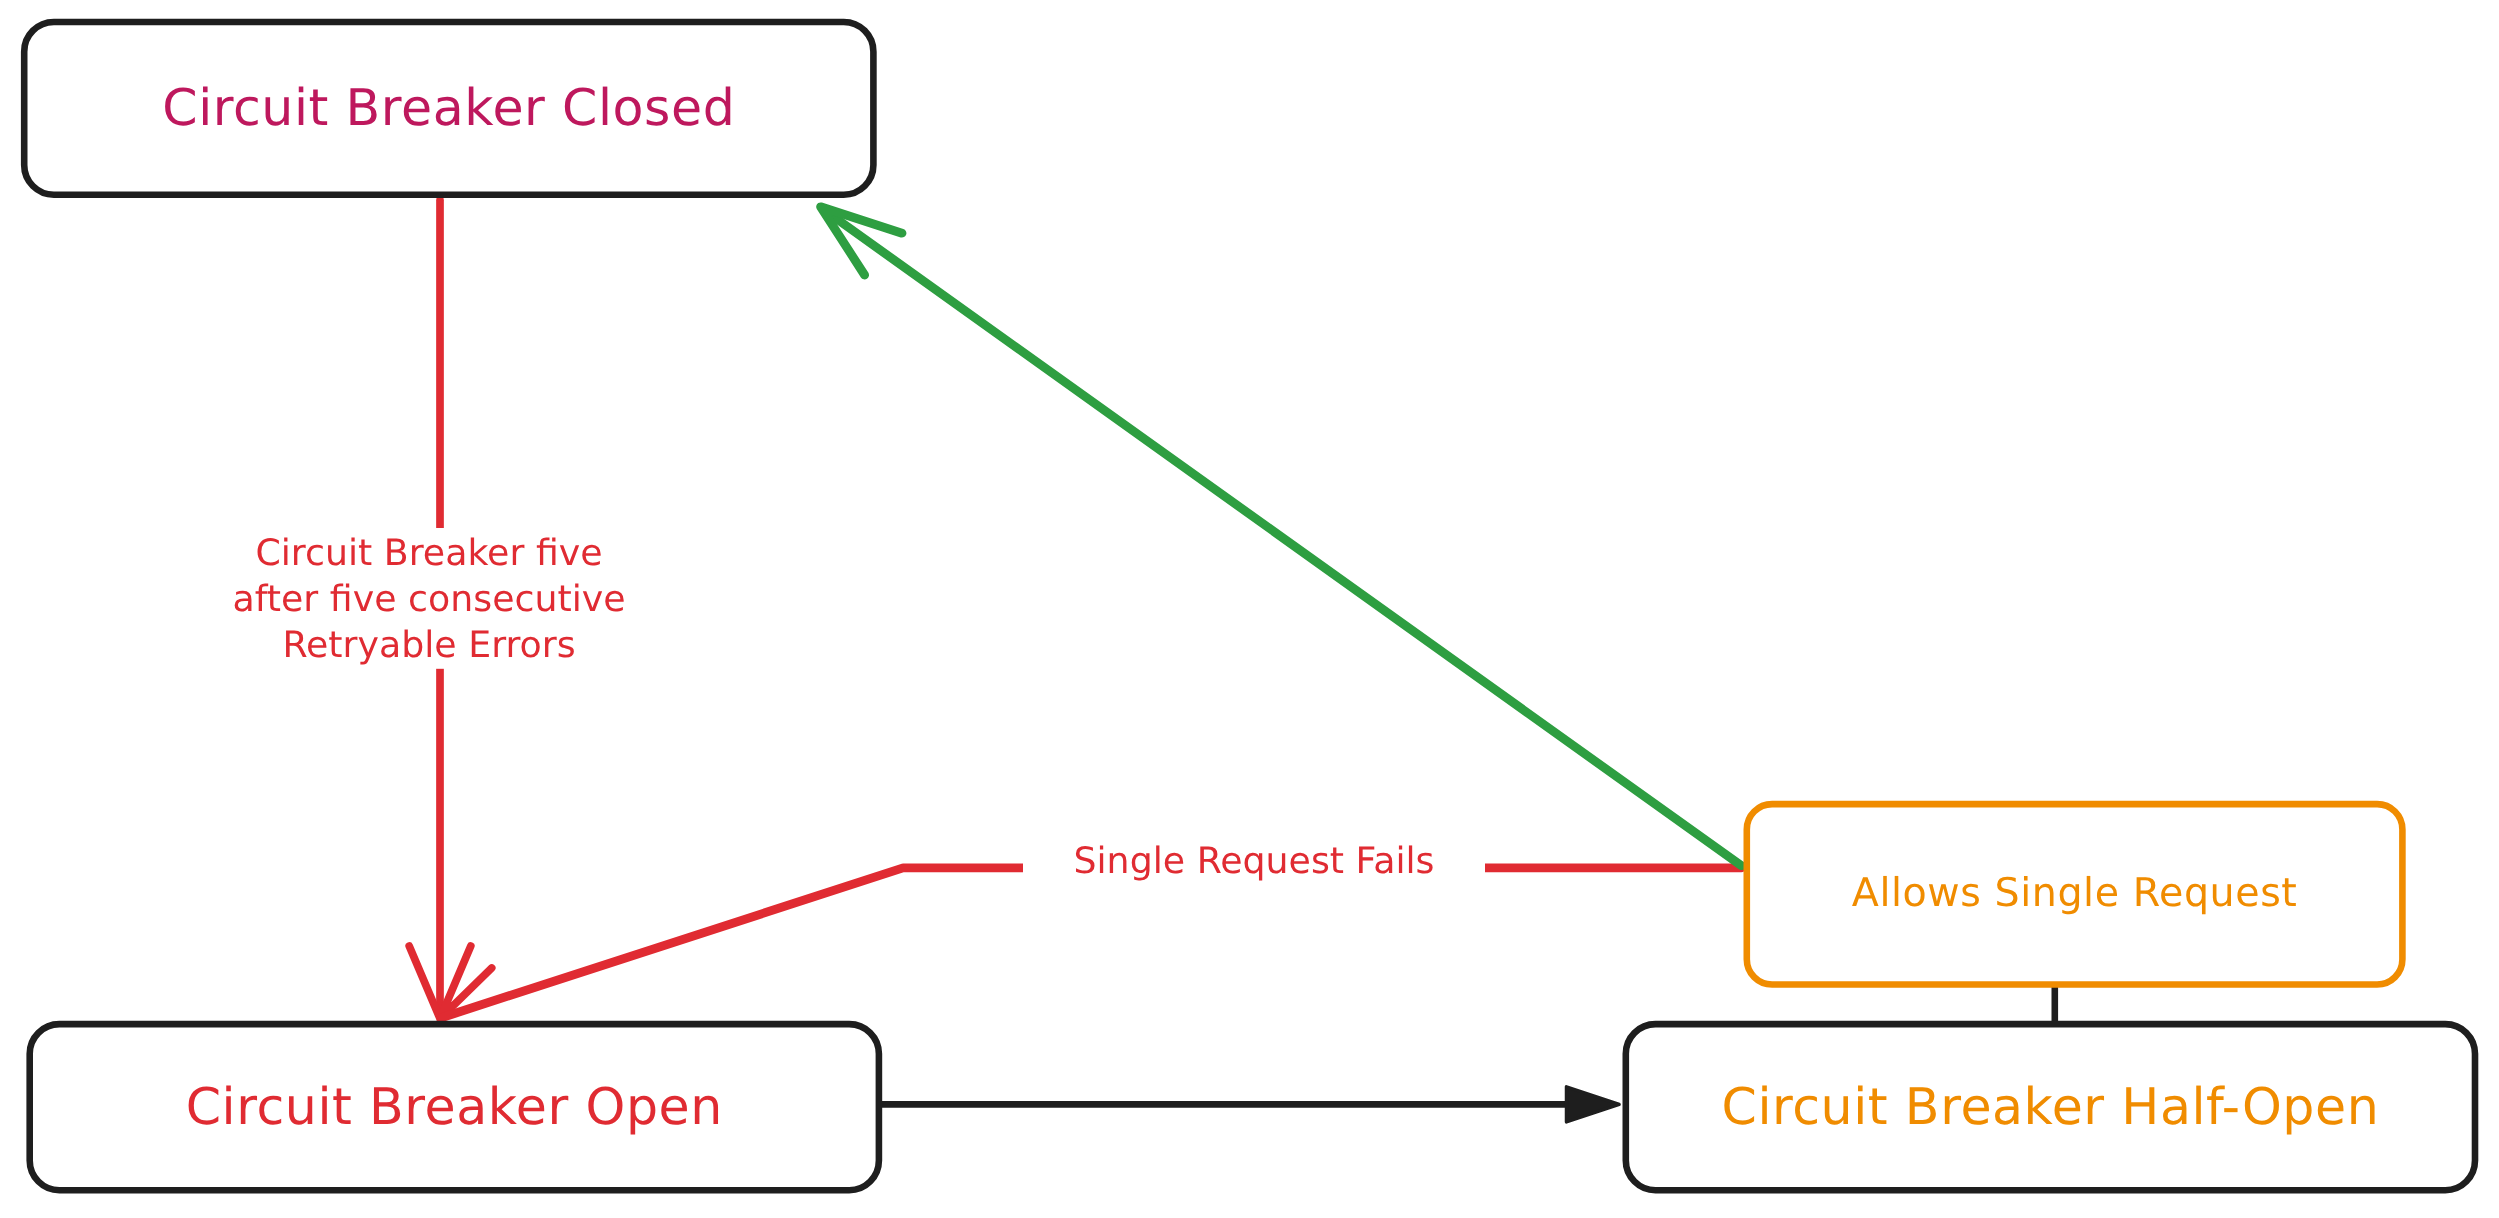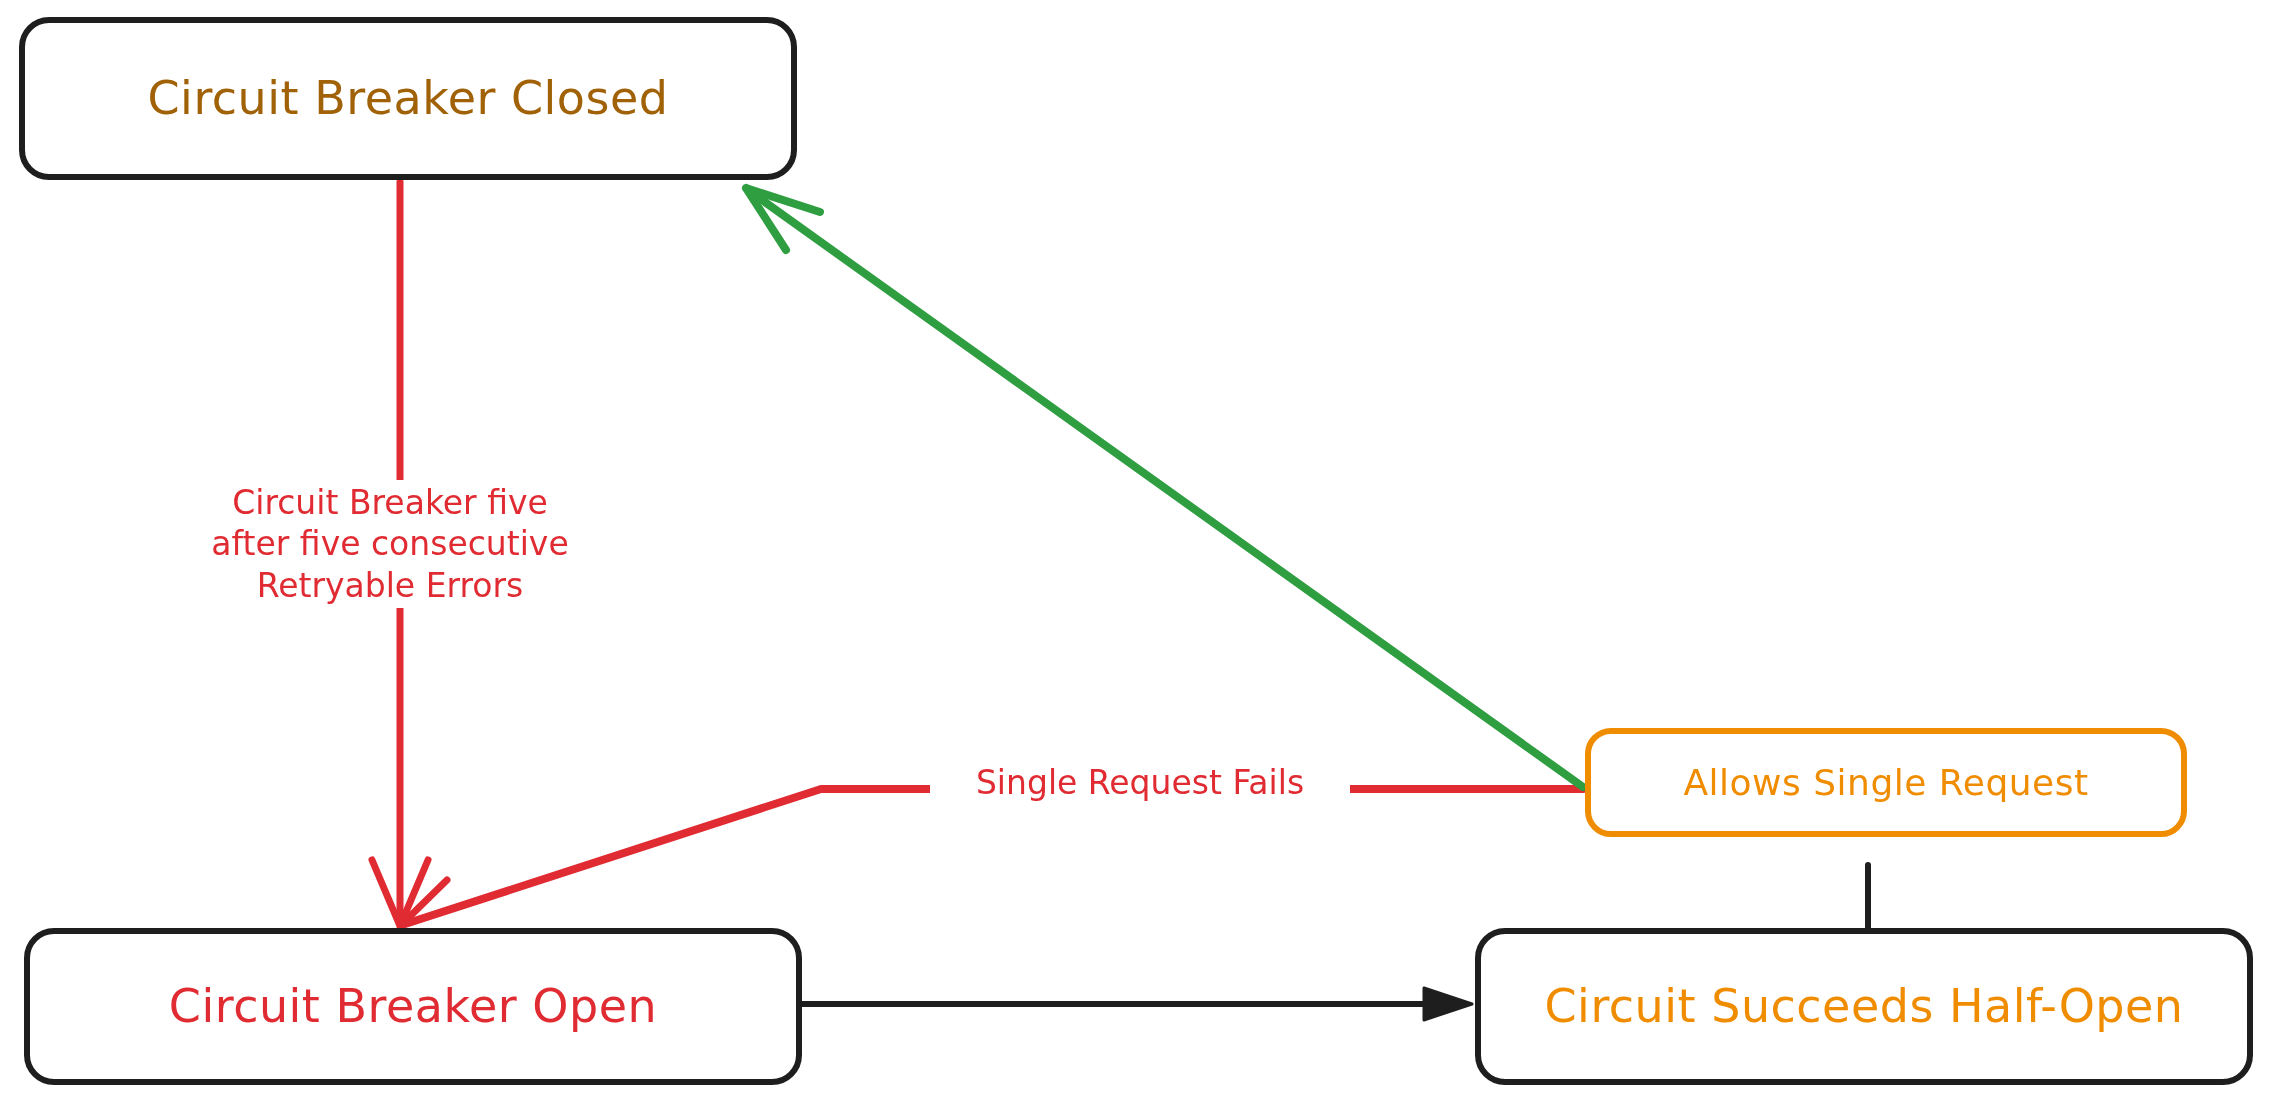"Circuit Breaker Closed" .label-green { color: #a16207 -> #be185d }
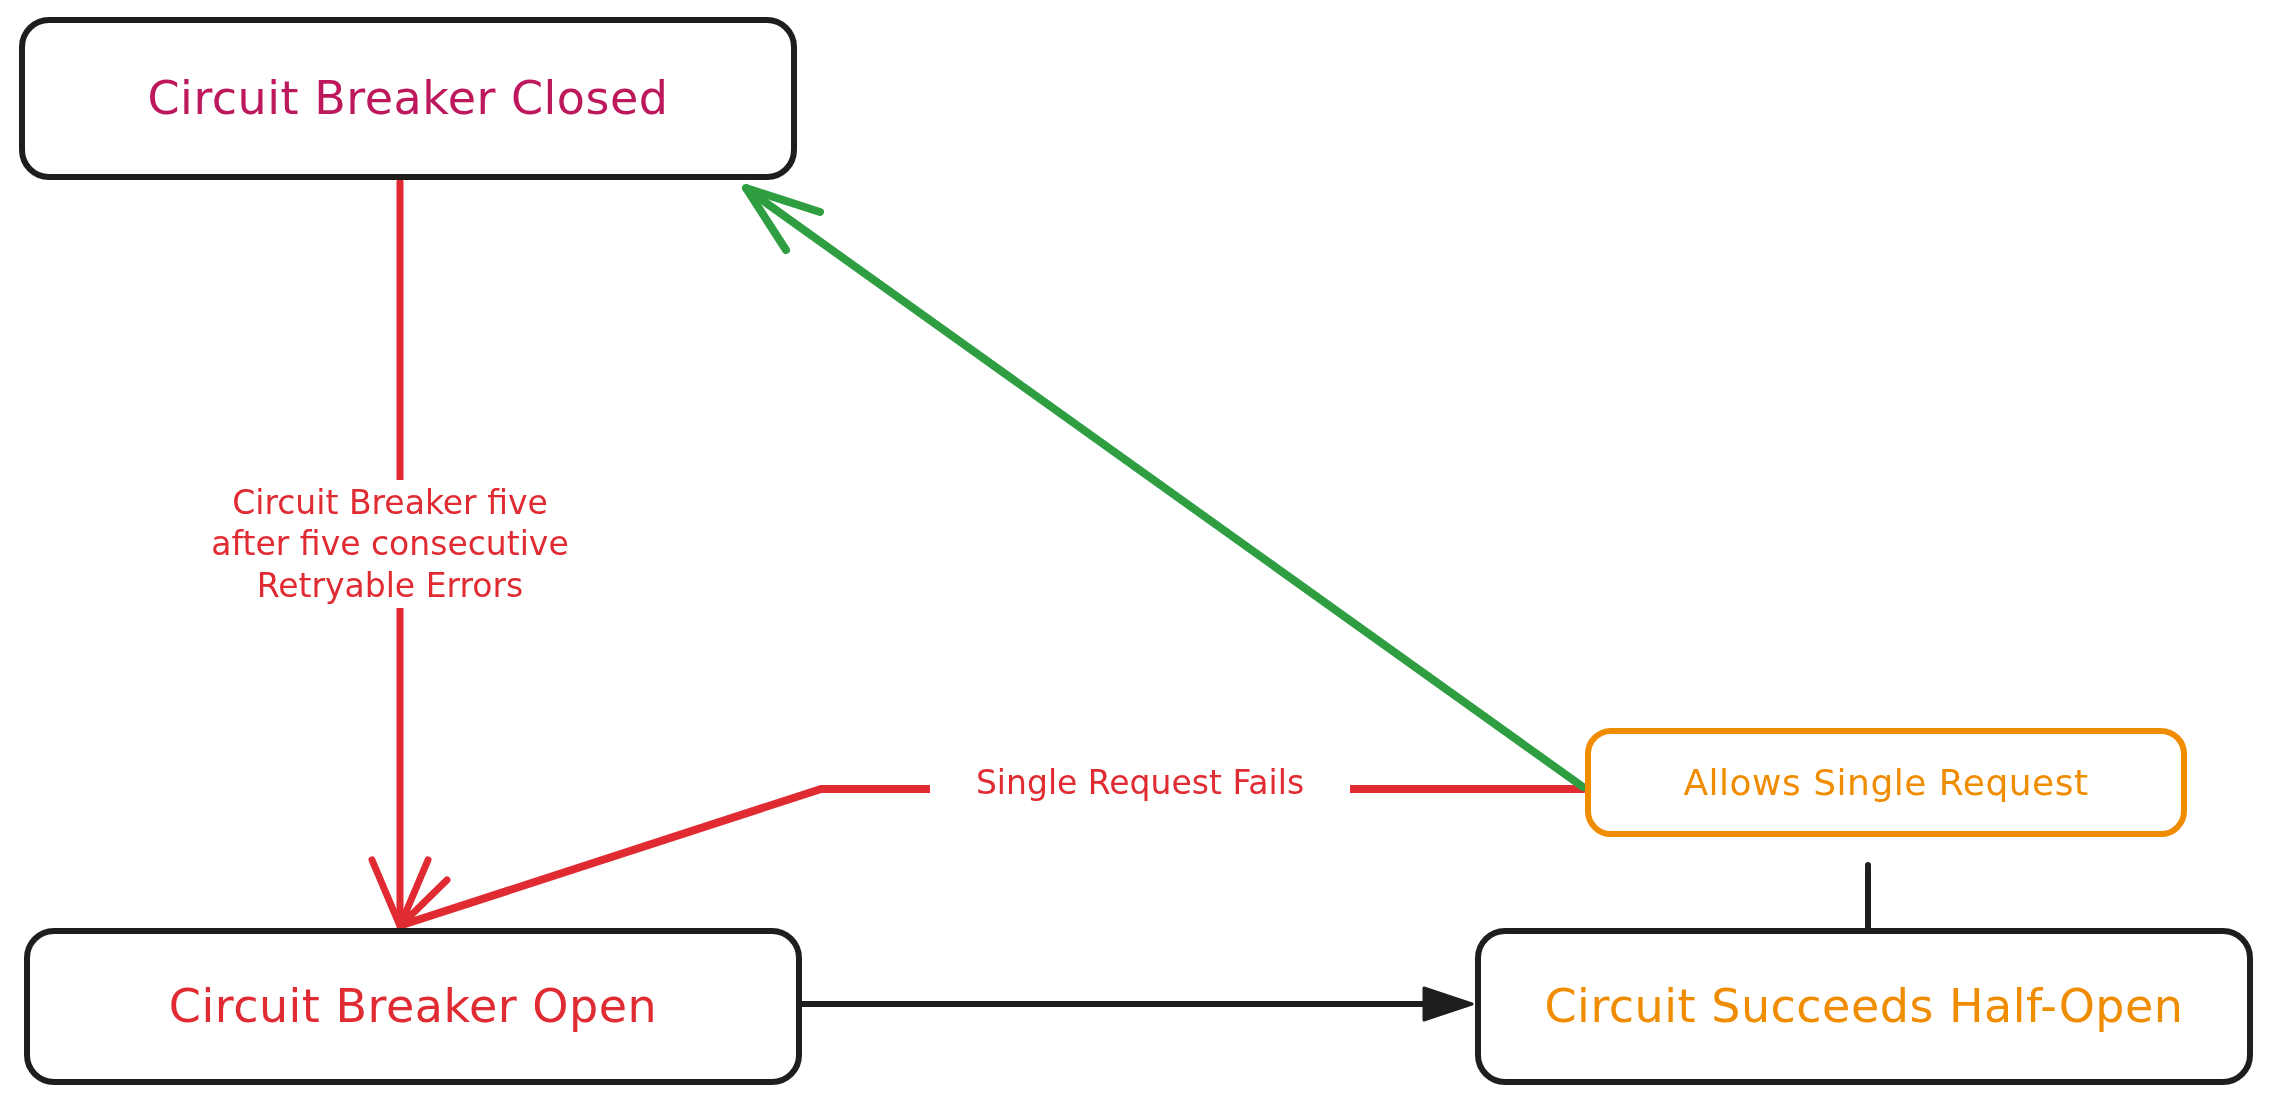"Allows Single Request" #node-allows { height: 109px -> 170px }
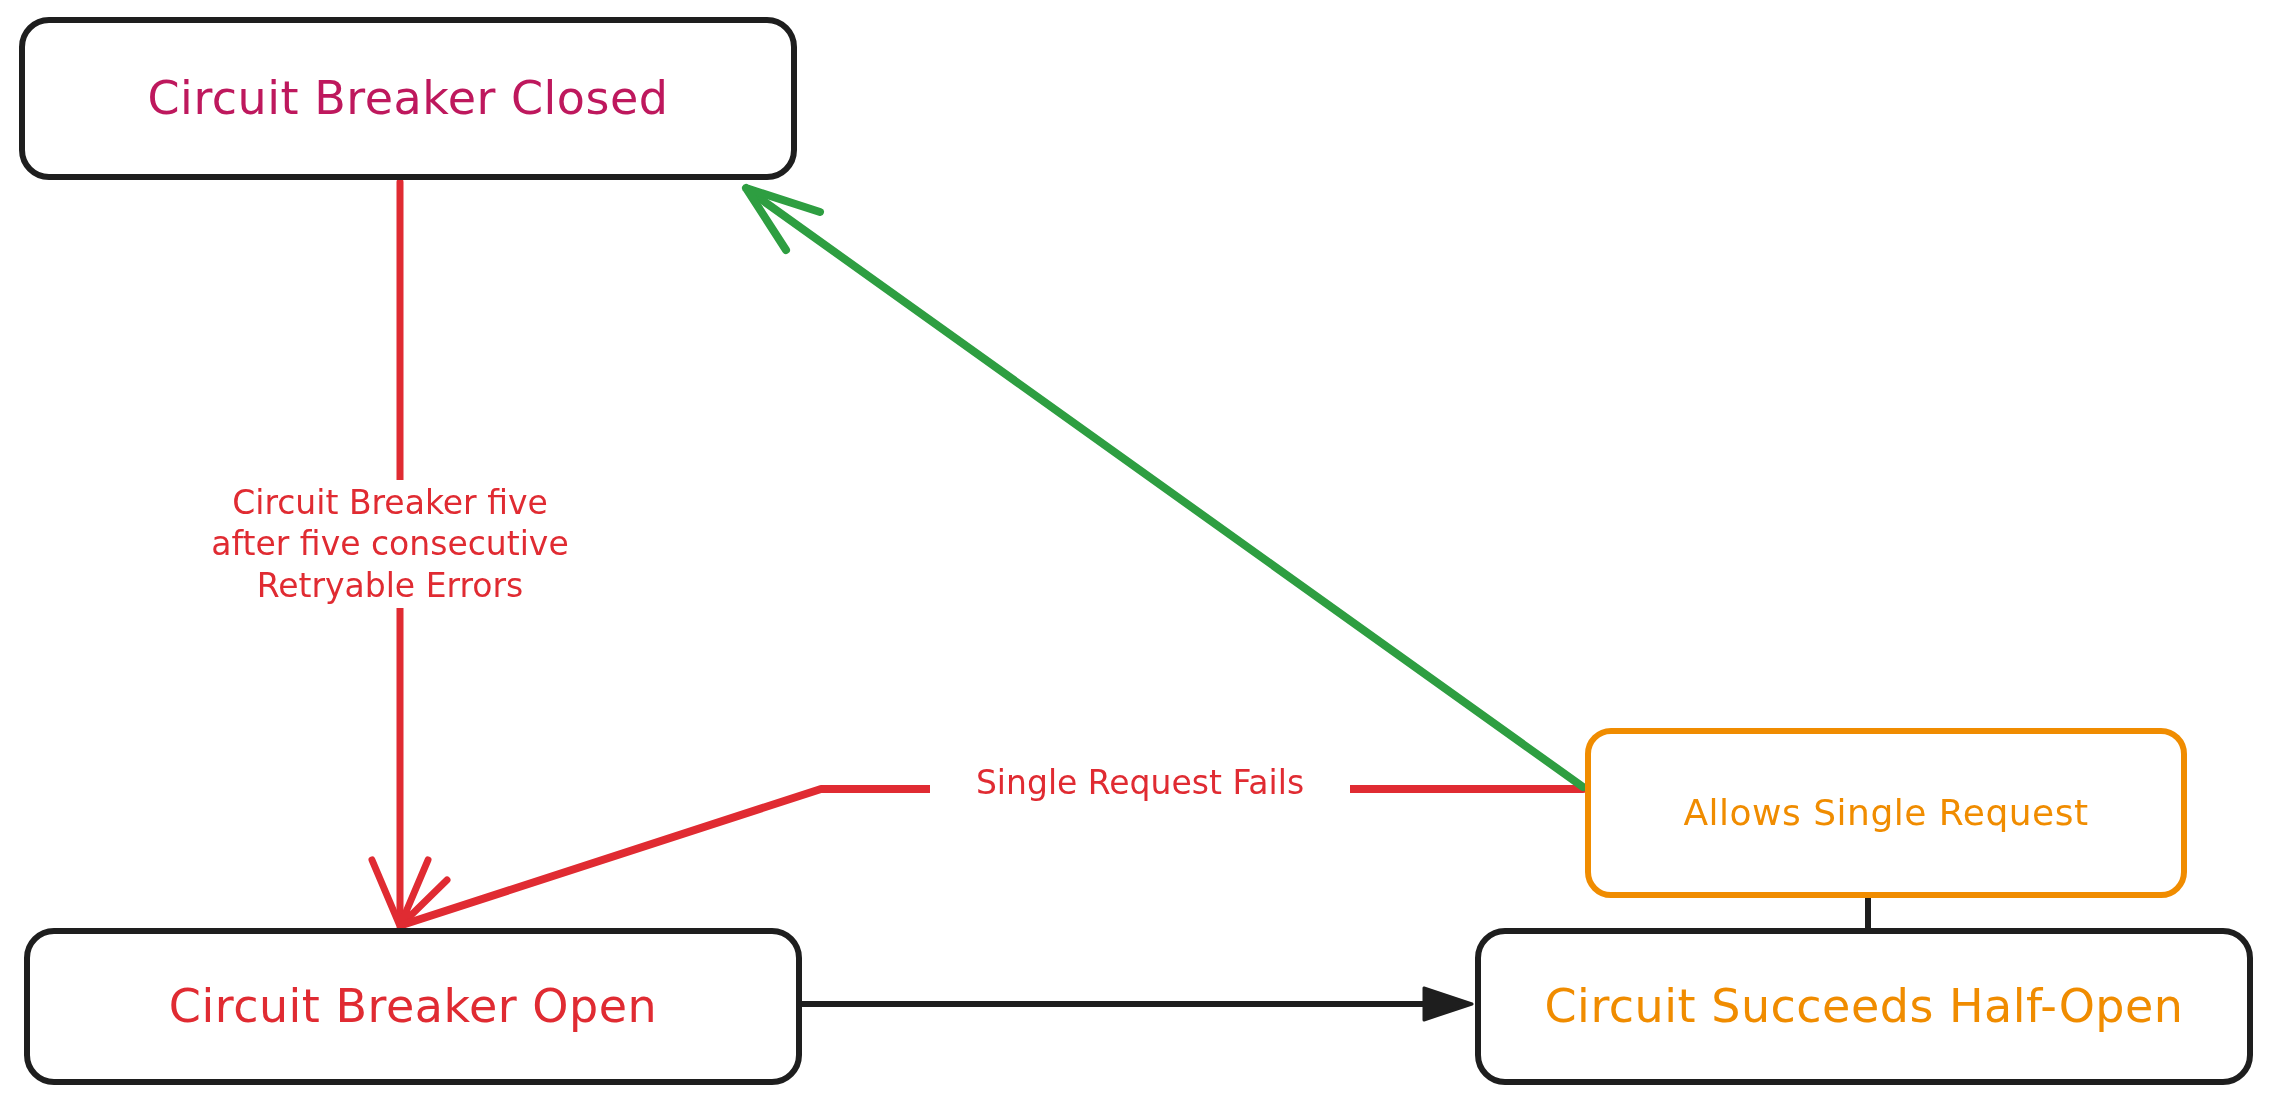"Circuit Succeeds Half-Open" span.node-label { text: Succeeds -> Breaker }
